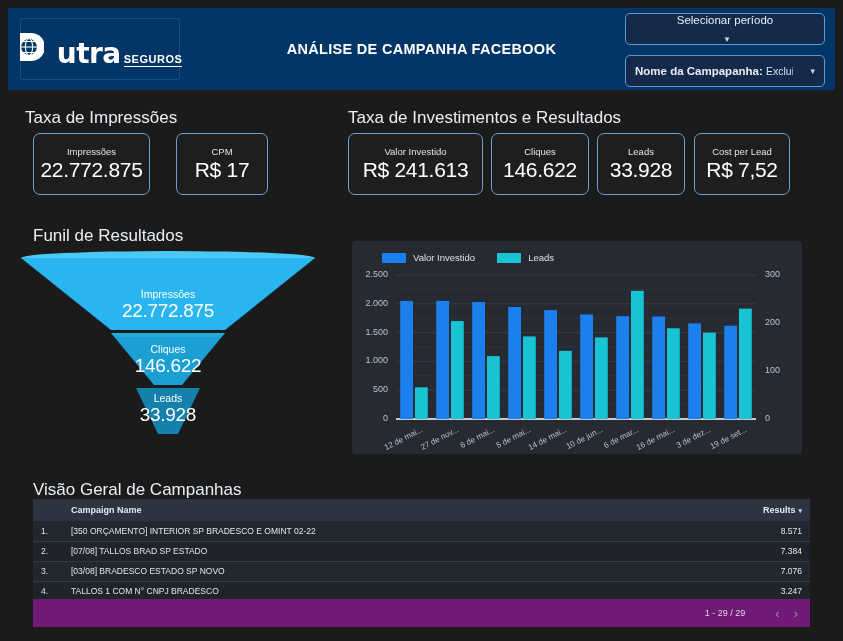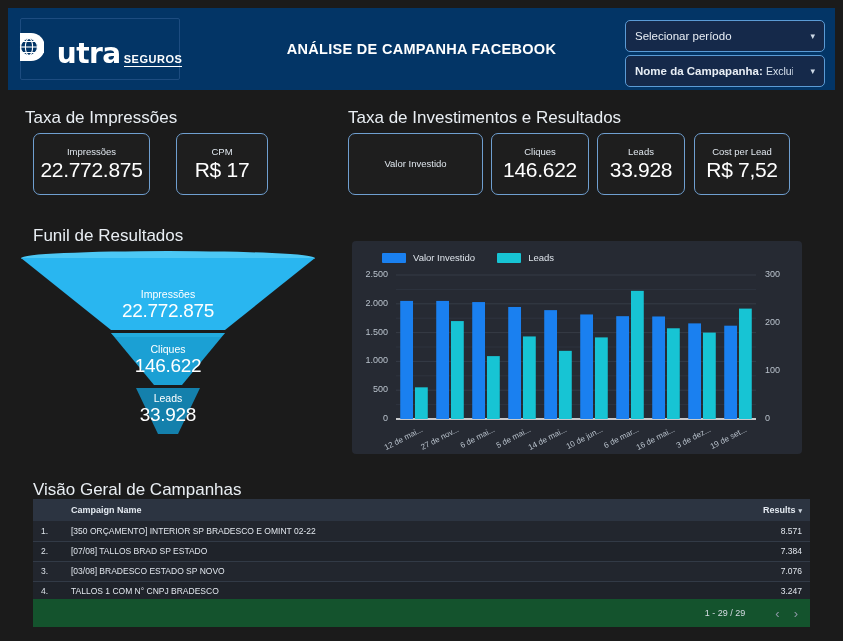"Selecionar período" .filter.period { flex-direction: none -> column; top: 12px -> 5px }
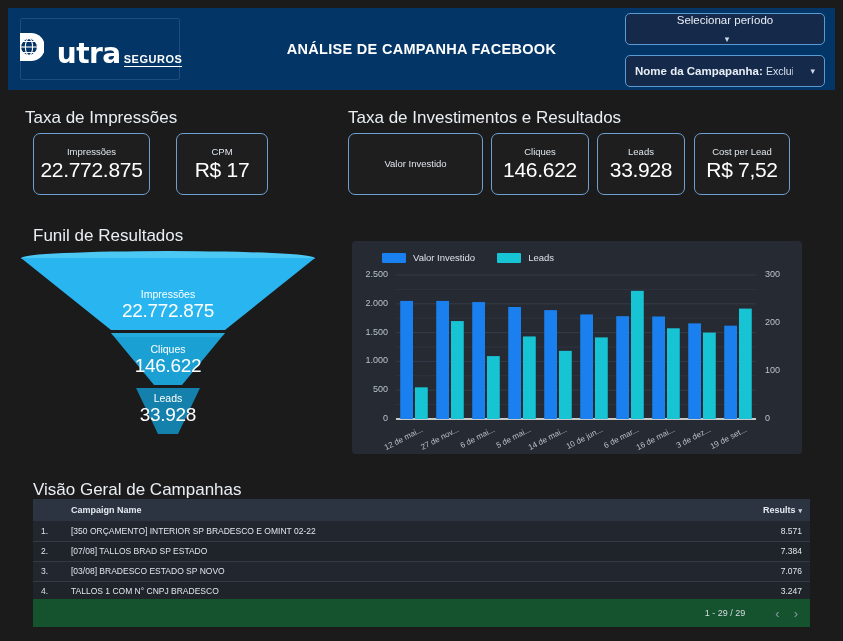"R$ 241.613" span.kvalue { html: none -> <span>R$ 241.613</span> }
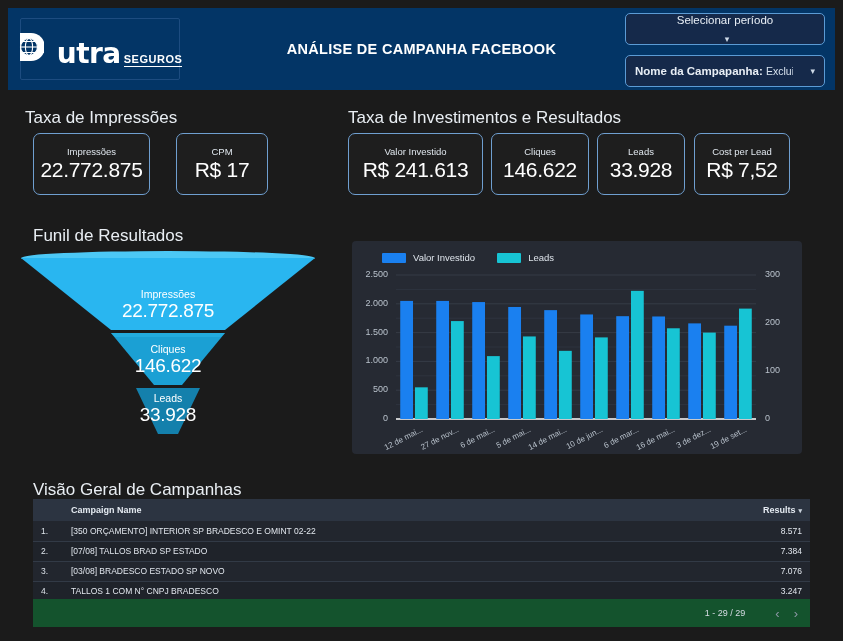"1 - 29 / 29" .tfoot { background: #14532d -> #701a75 }
